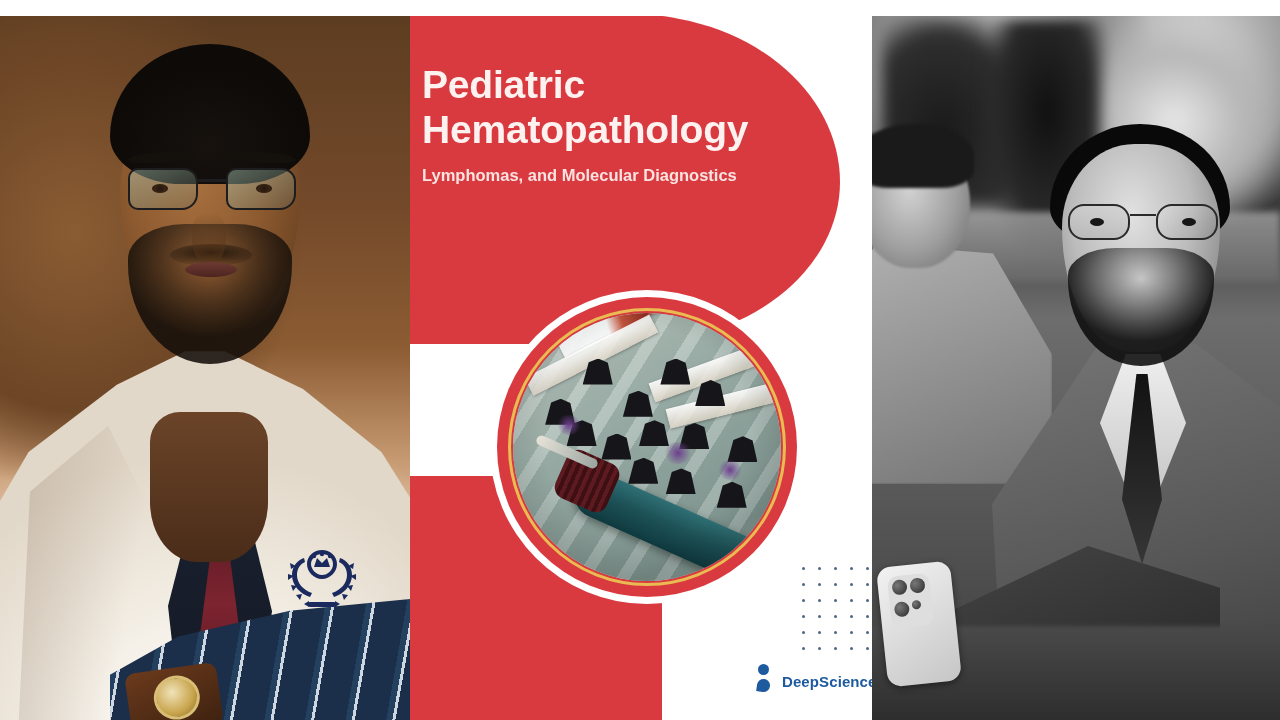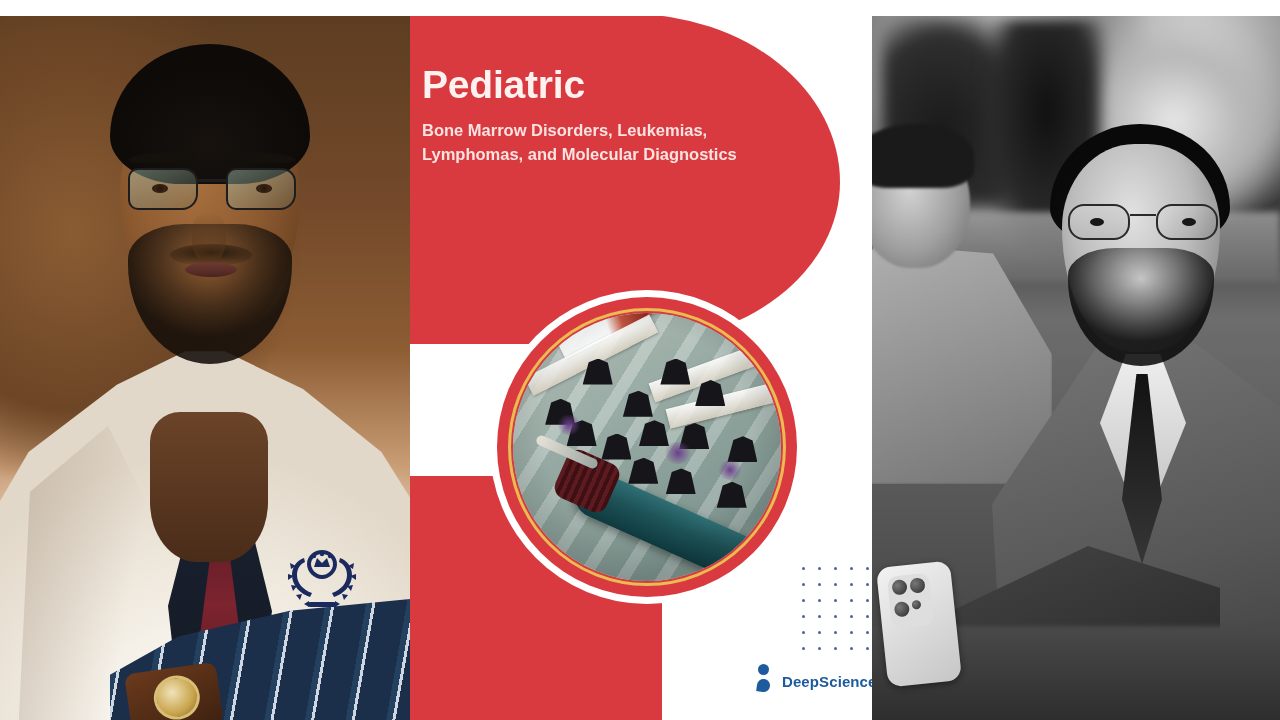"Hematopathology" div { html: none -> <div>Hematopathology</div> }
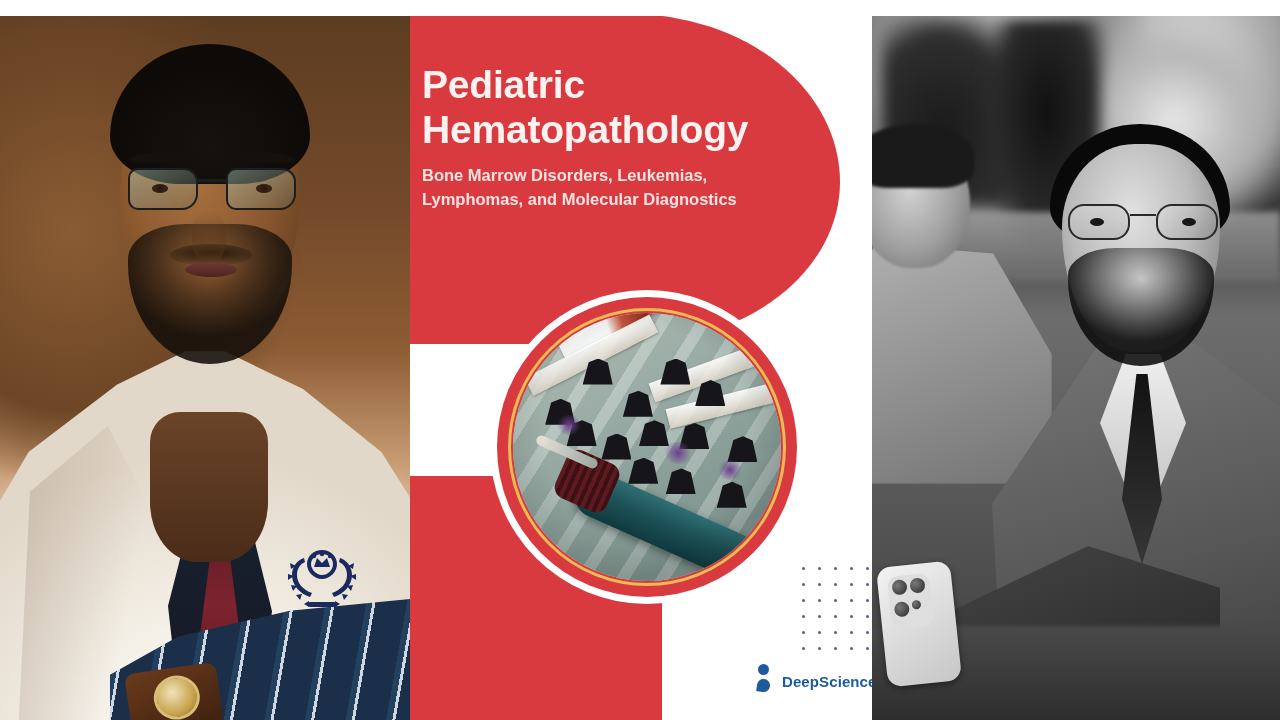"Bone Marrow Disorders, Leukemias," div { html: <div>Bone Marrow Disorders, Leukemias,</div> -> none }
